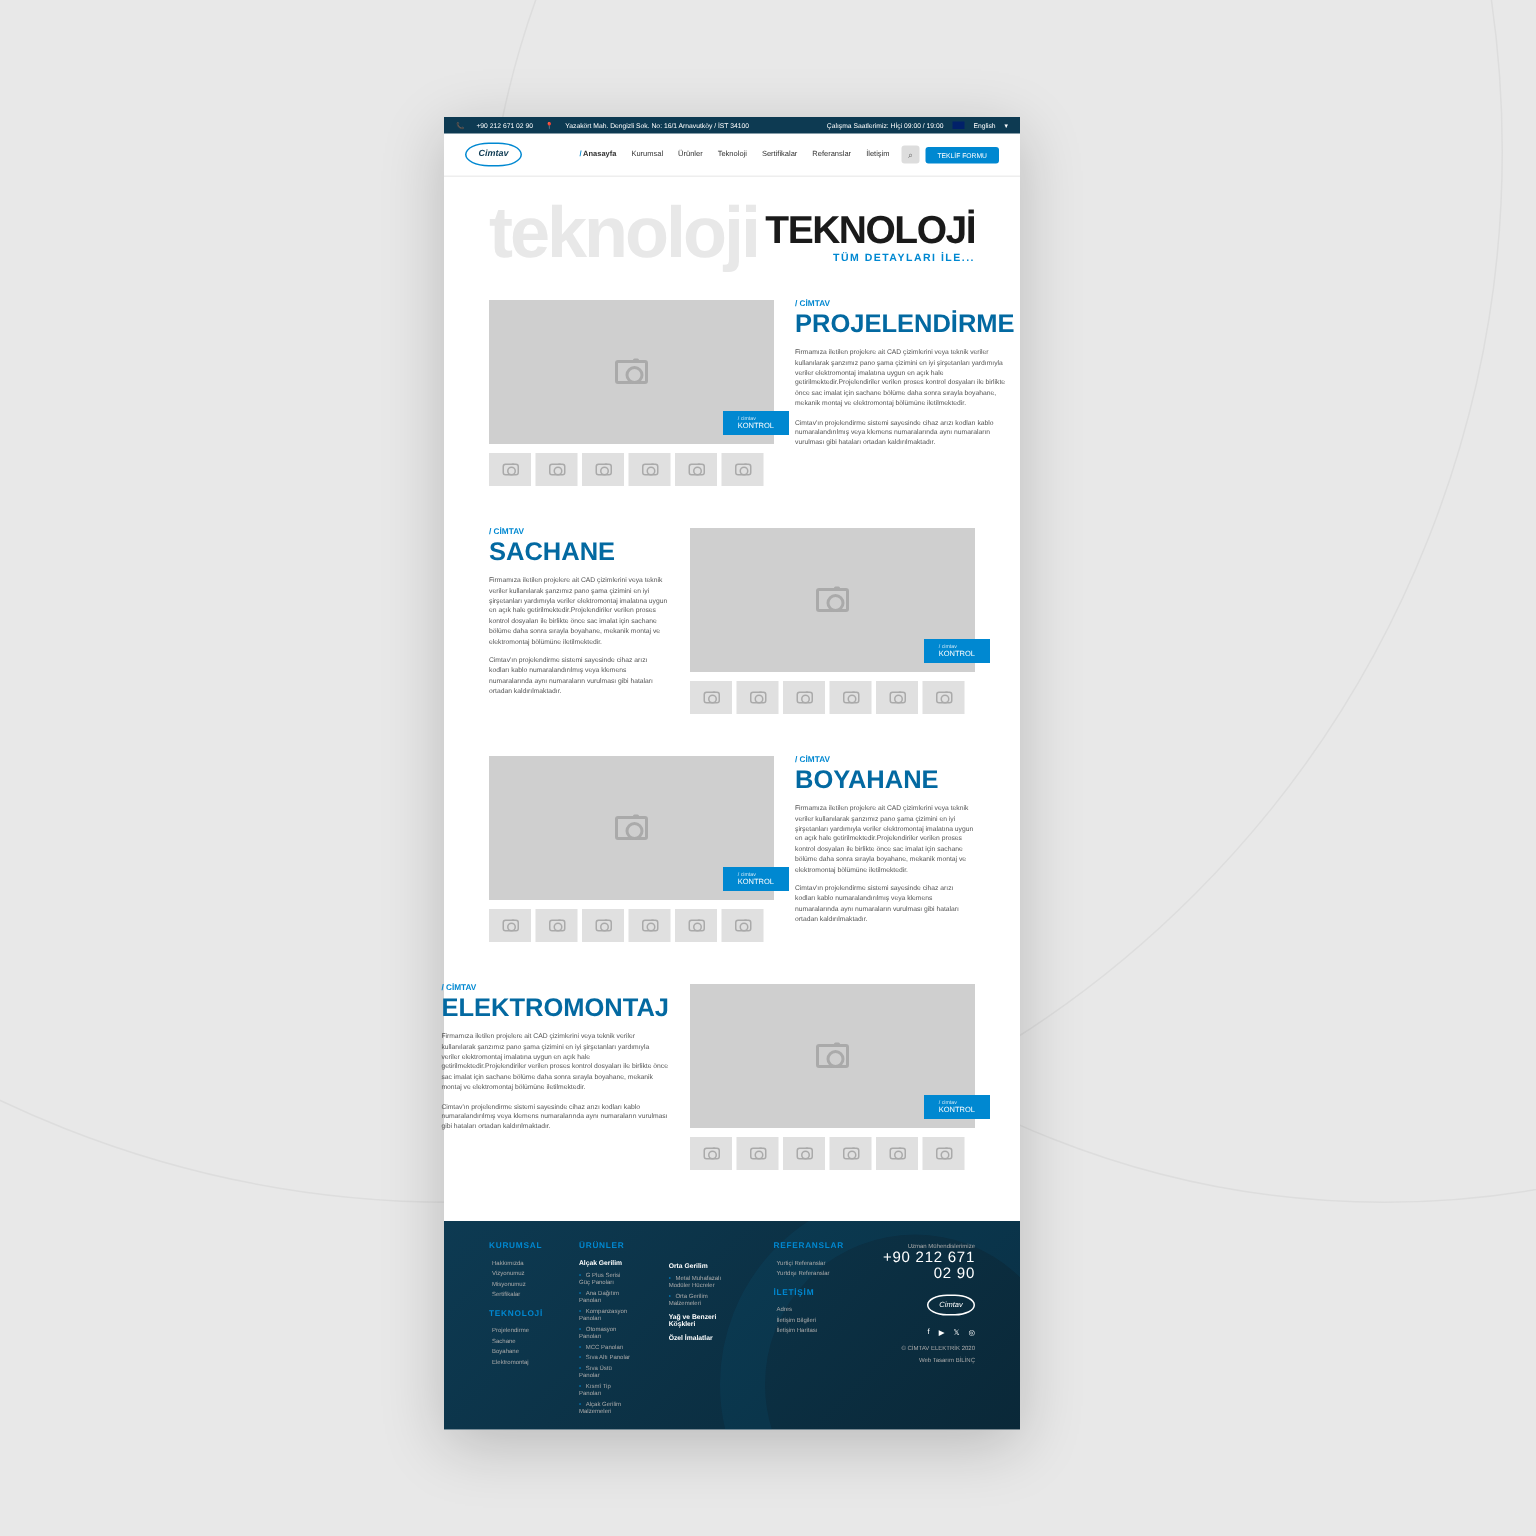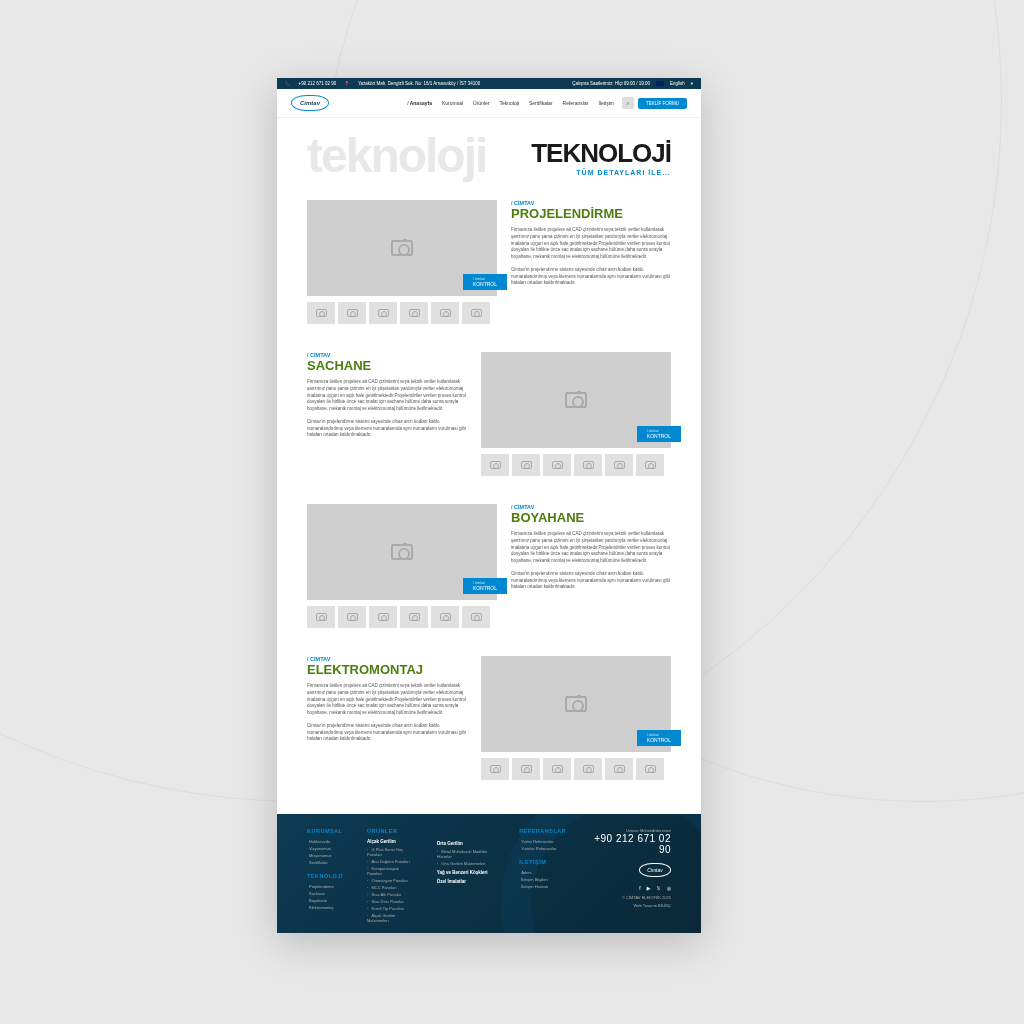"TEKNOLOJİ" .page { left: 277px -> 296px; width: 424px -> 384px }
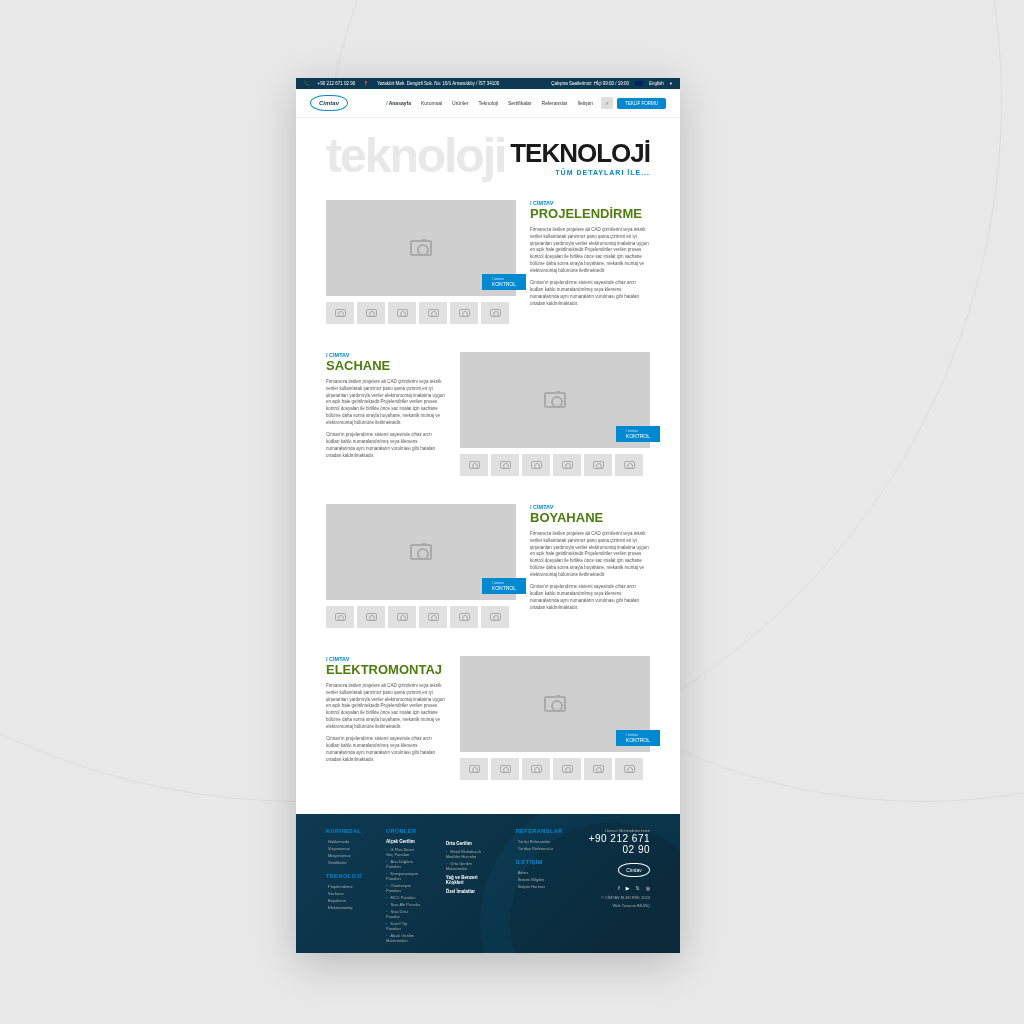"PROJELENDİRME" .stitle { color: #4d7c0f -> #0369a1; font-size: 13px -> 17px }
